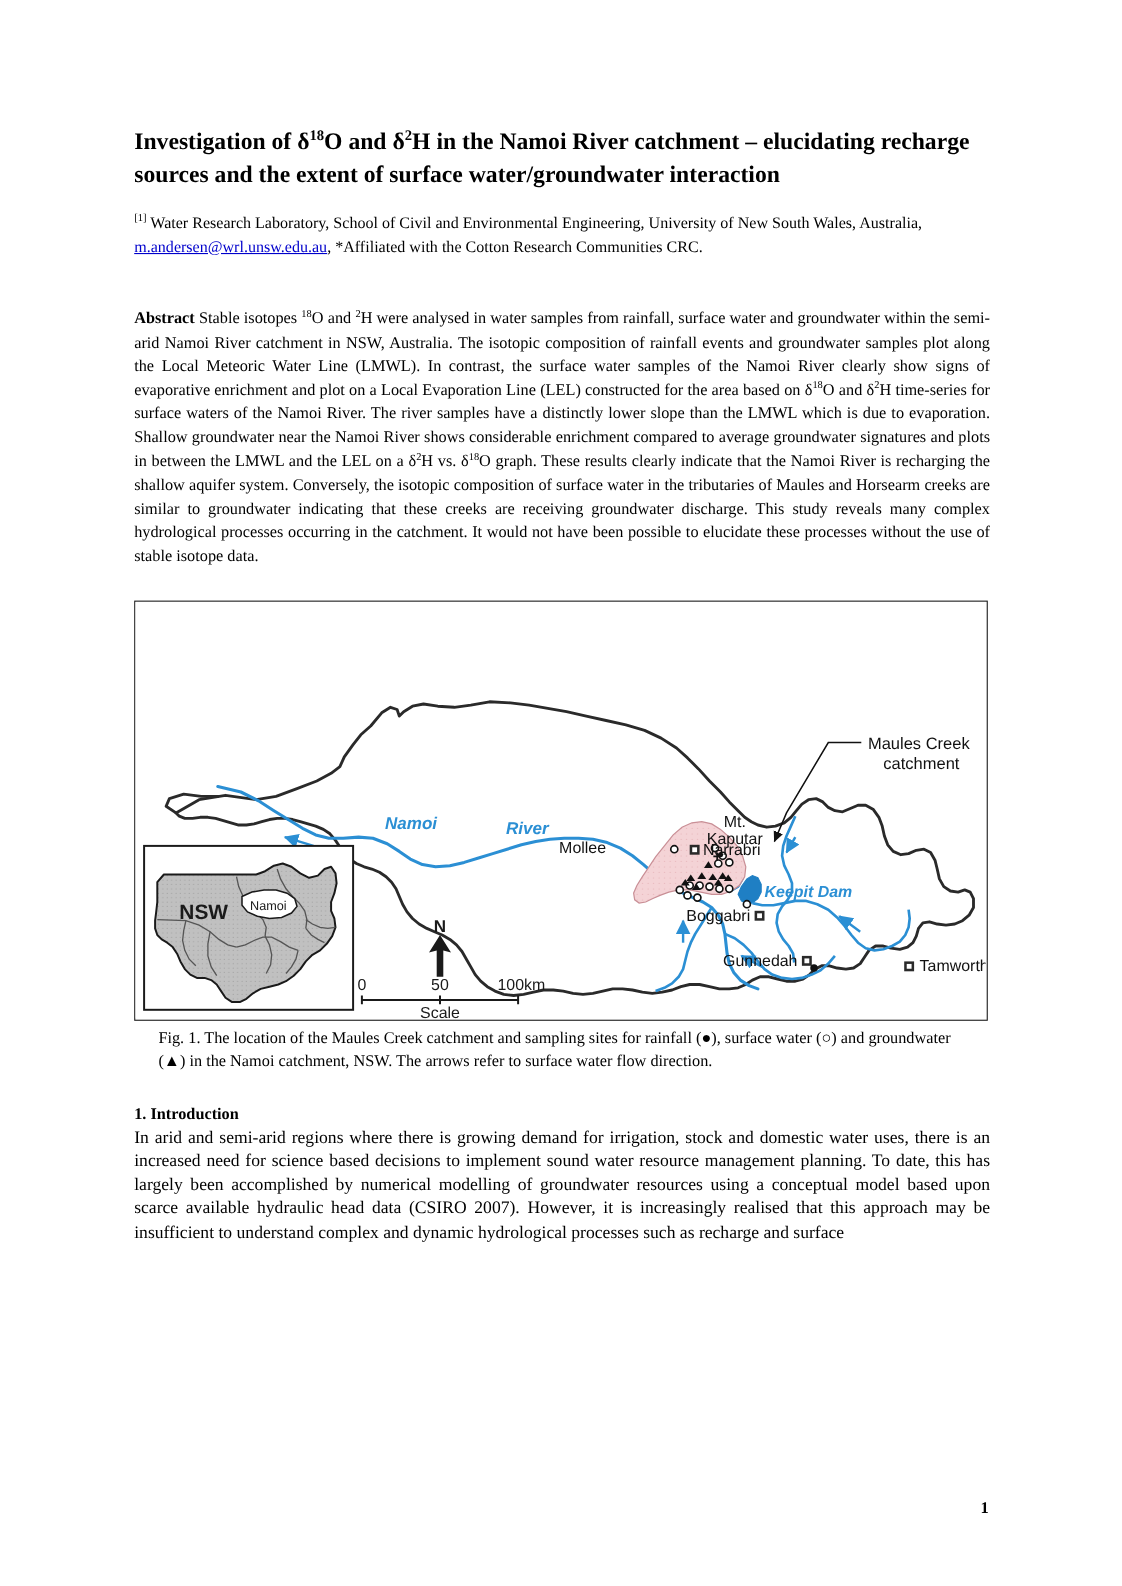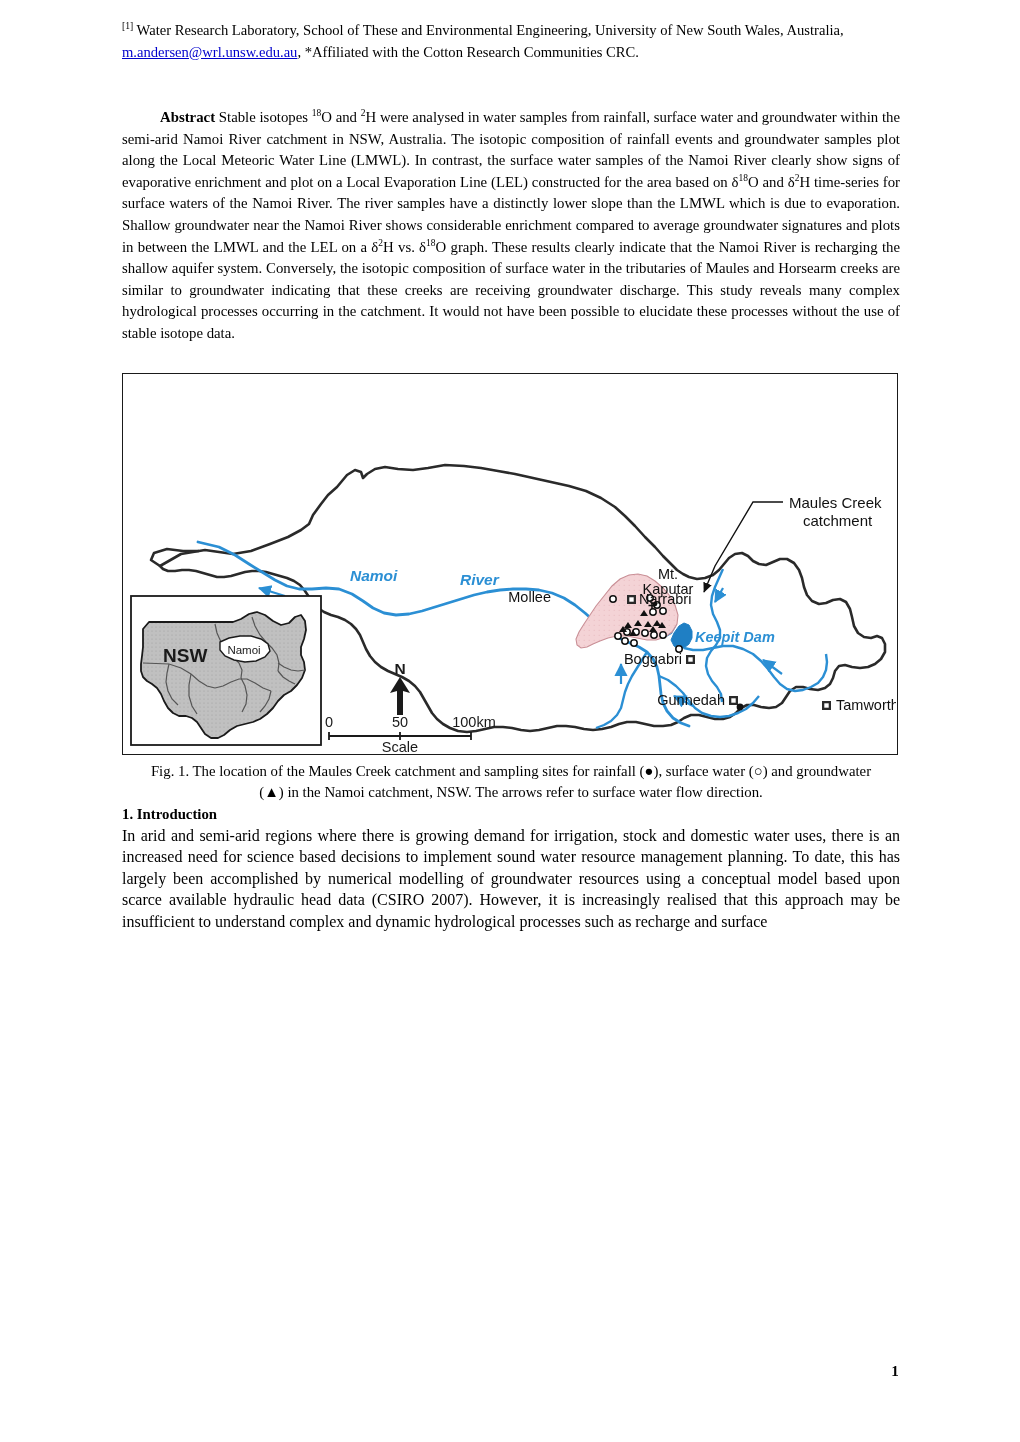"Investigation of δ18O and δ2H" h1.title { html: none -> <h1> <span>Investigation of </span><span>δ</span><sup>18</sup><span>O and </span><span>δ</span><sup>2</sup><span>H in the Namoi River catchment – elucidating</span> <span>recharge sources and the extent of surface water/groundwater interaction</span> </h1> }
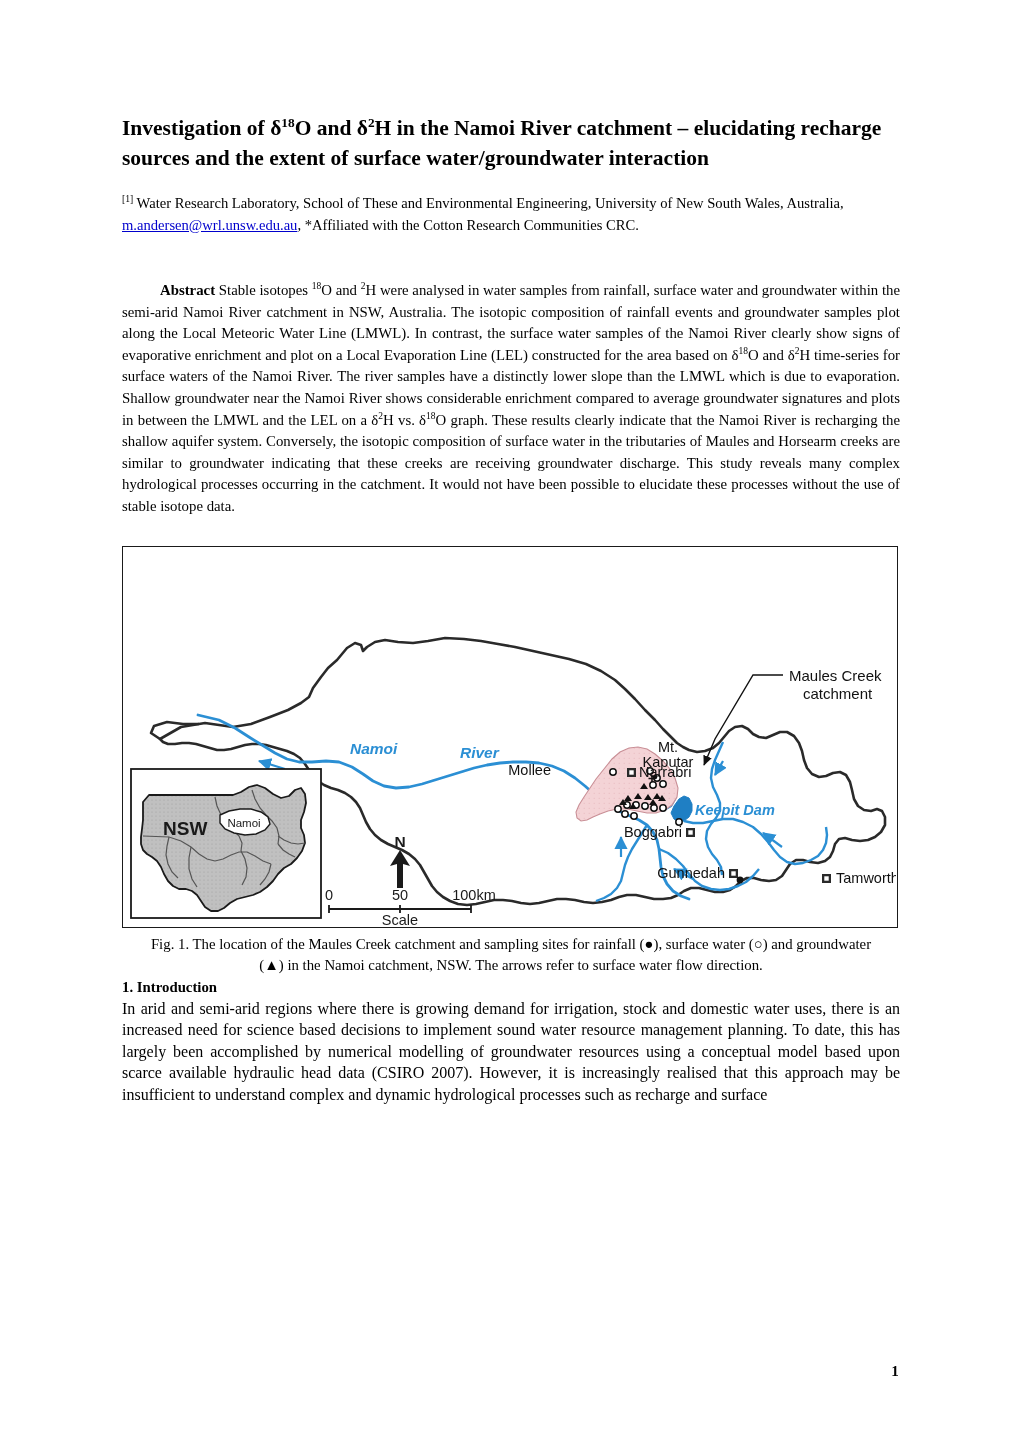"Water Research Laboratory, School of" span { text: These -> Civil }
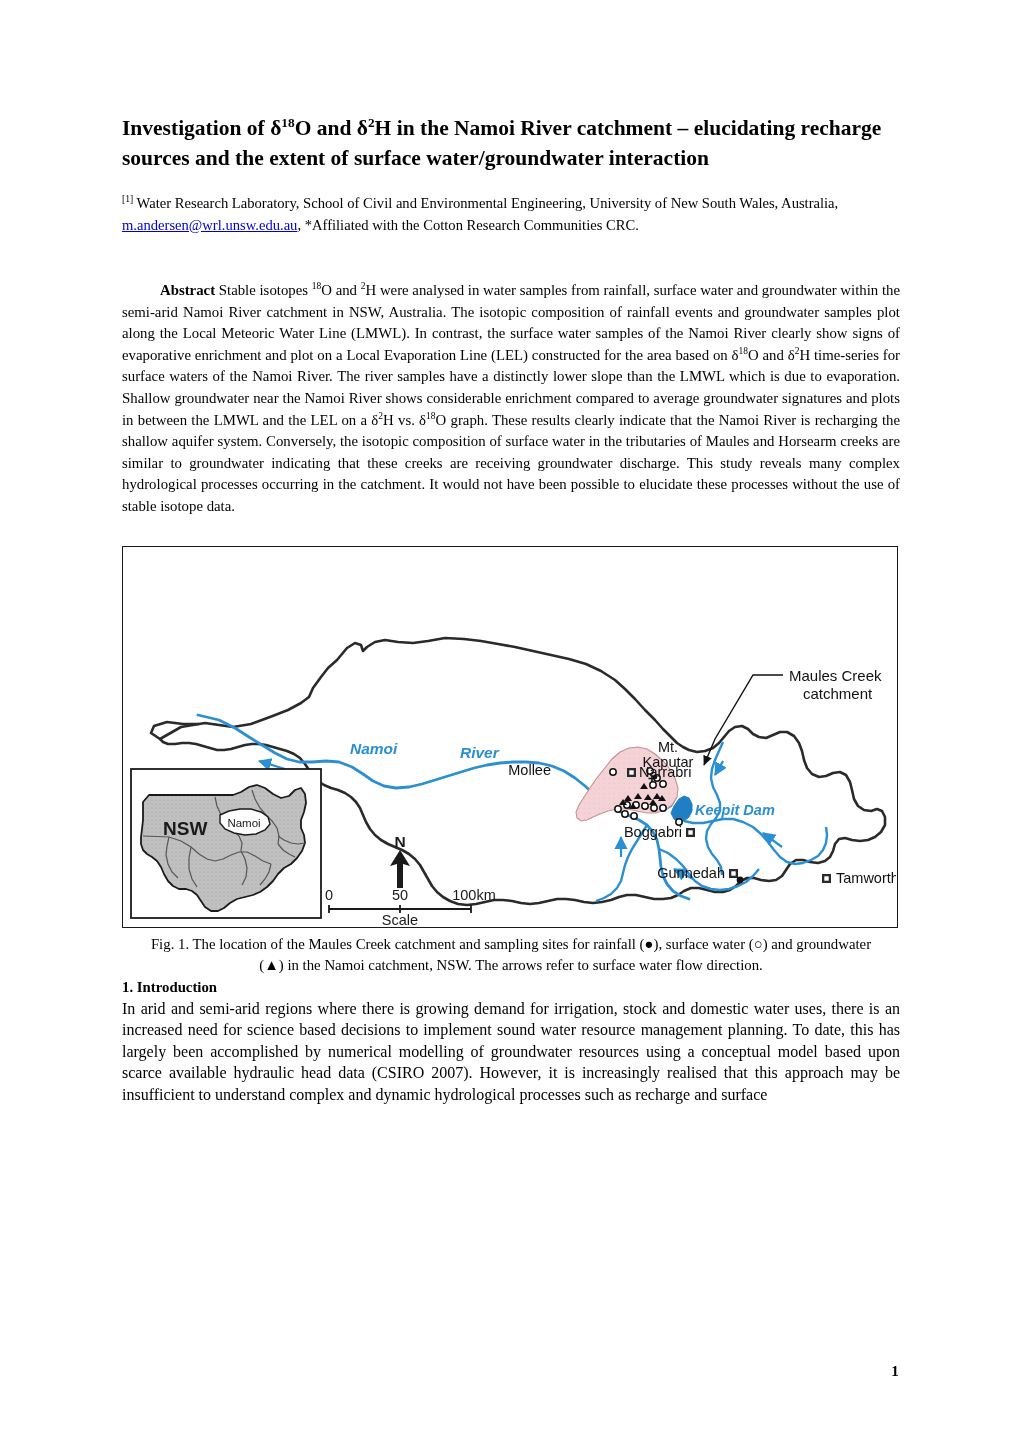"Abstract" .abstract b { margin-left: 38px -> none }
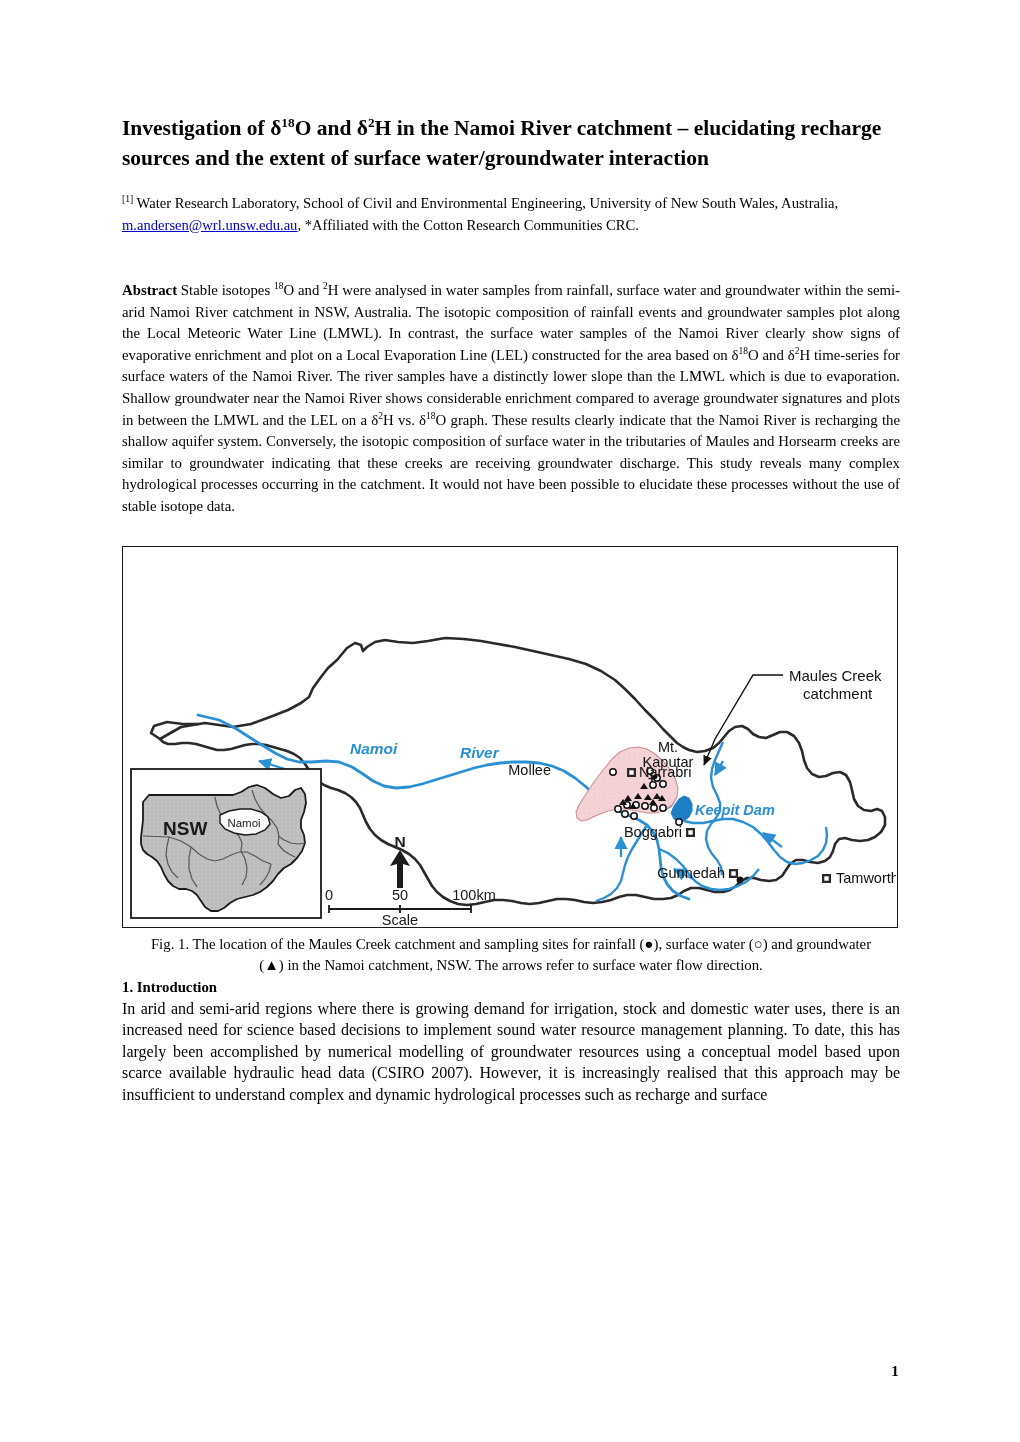"Fig. 1. The location of" .caption { text-align: center -> none }
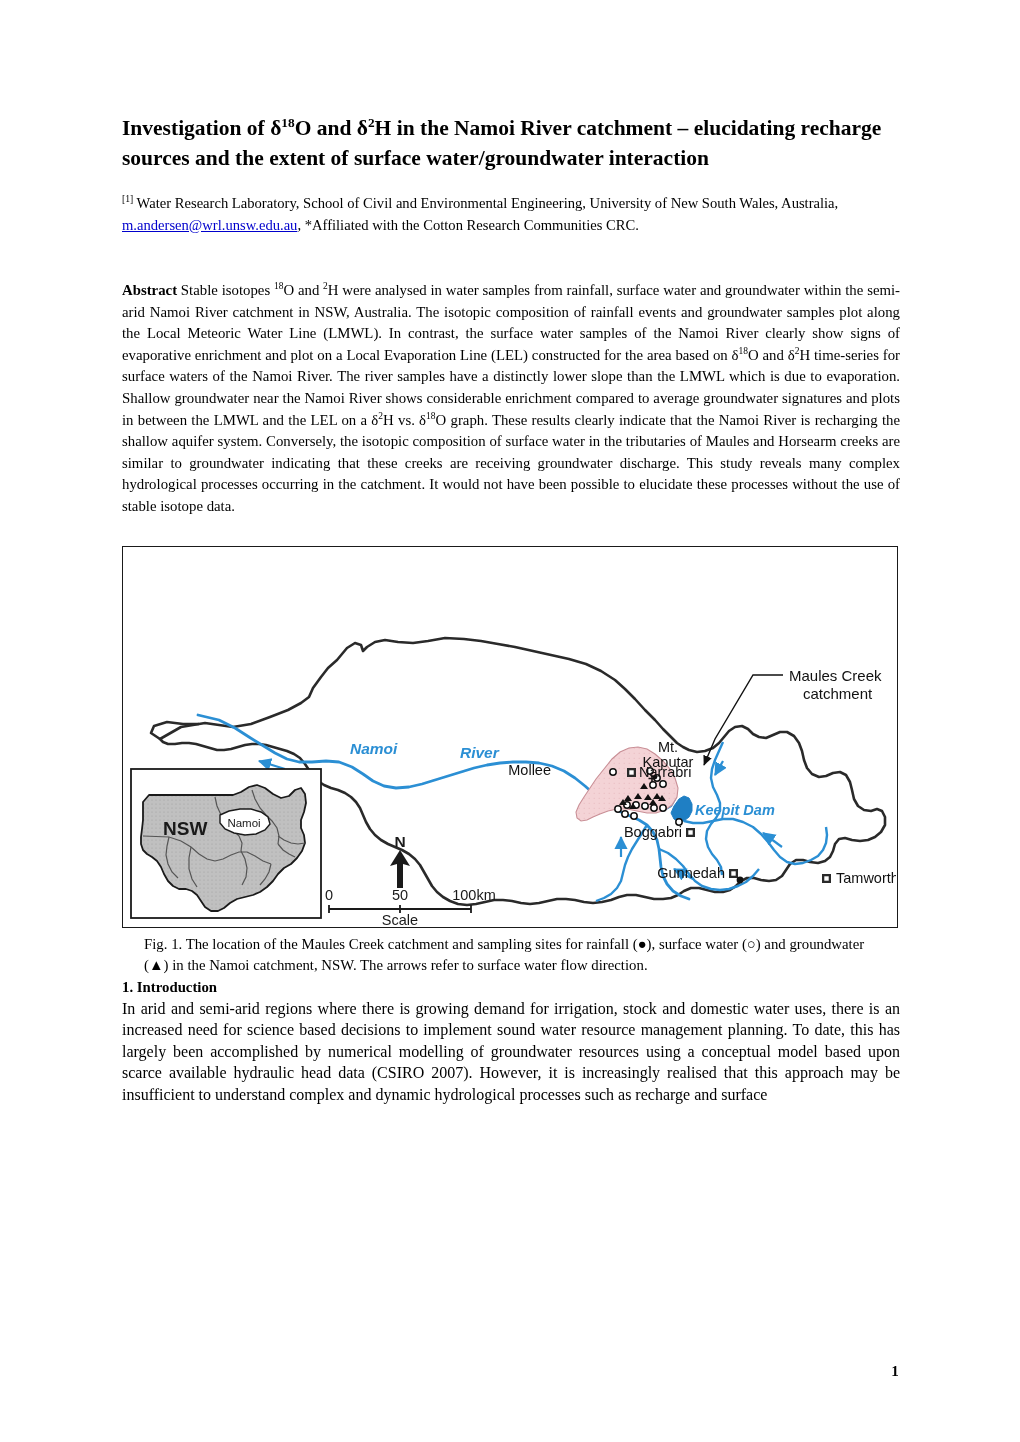"1. Introduction" .section-head { margin-top: none -> 26px }
